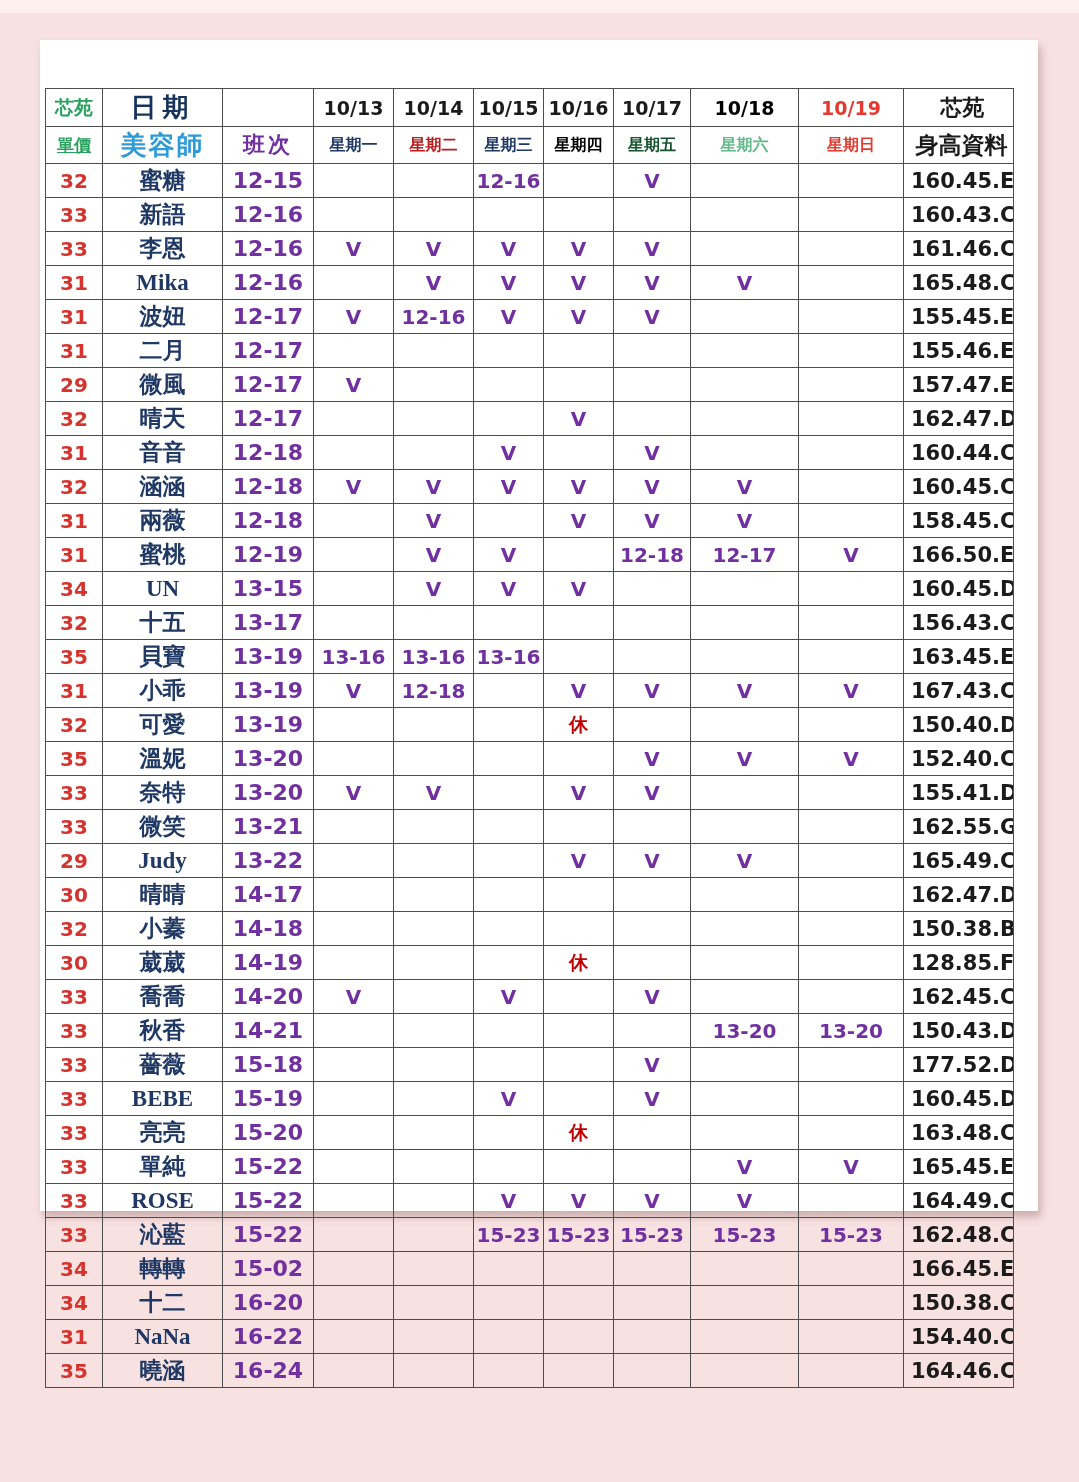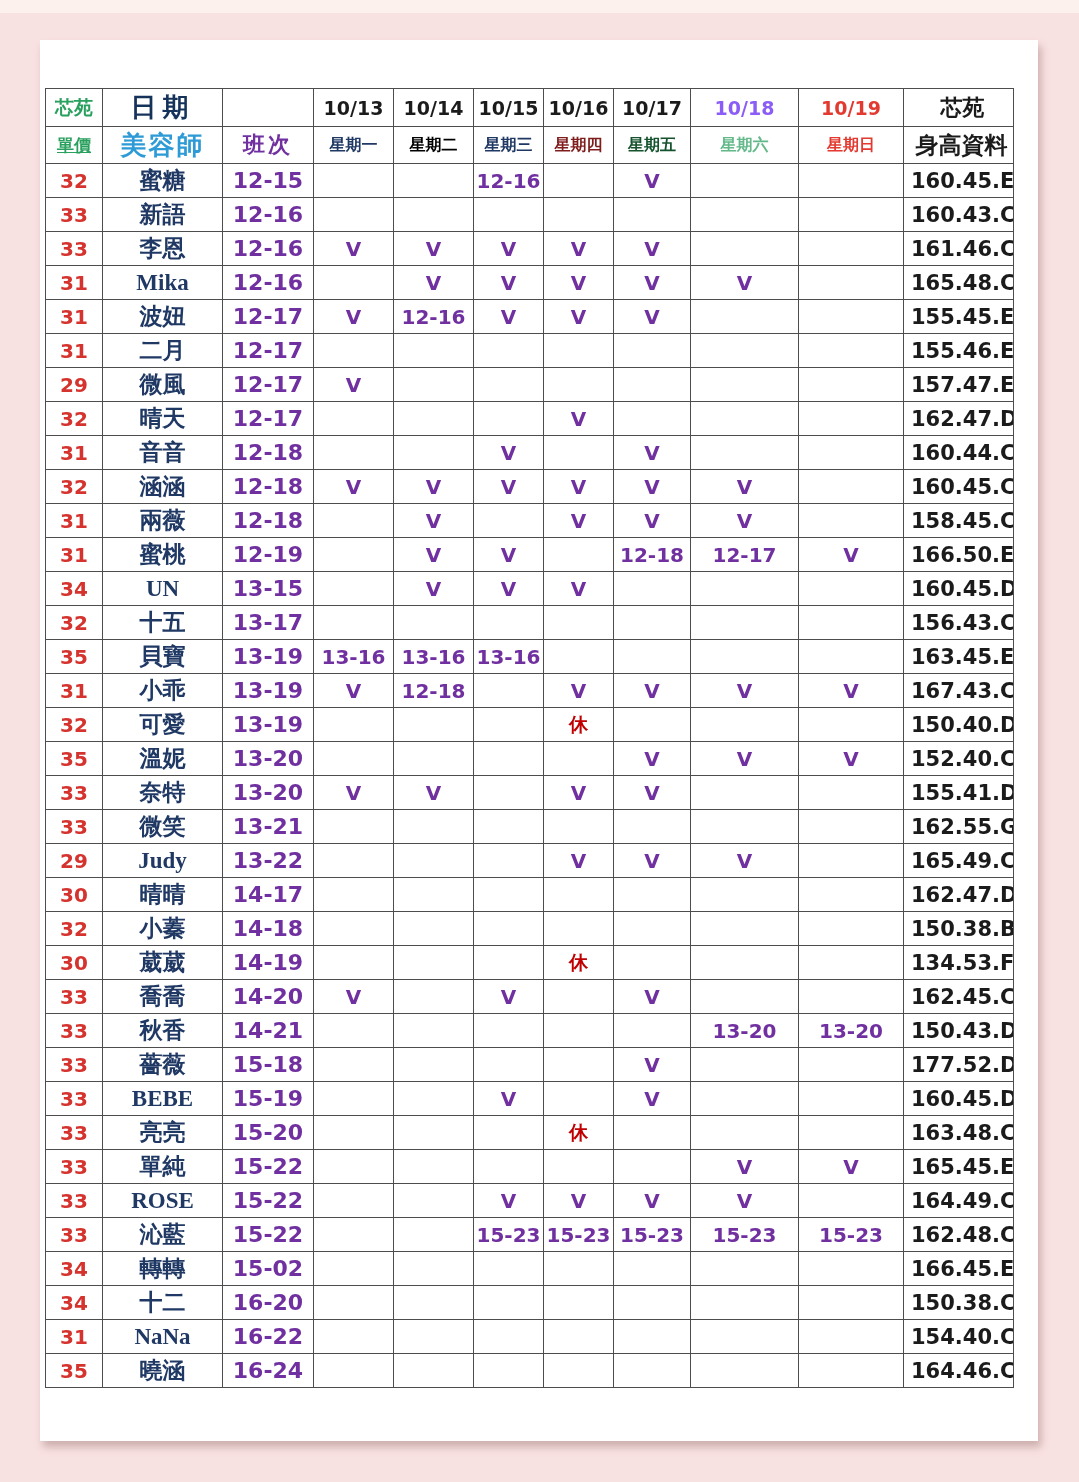"芯苑" .page { height: 1401px -> 1171px }
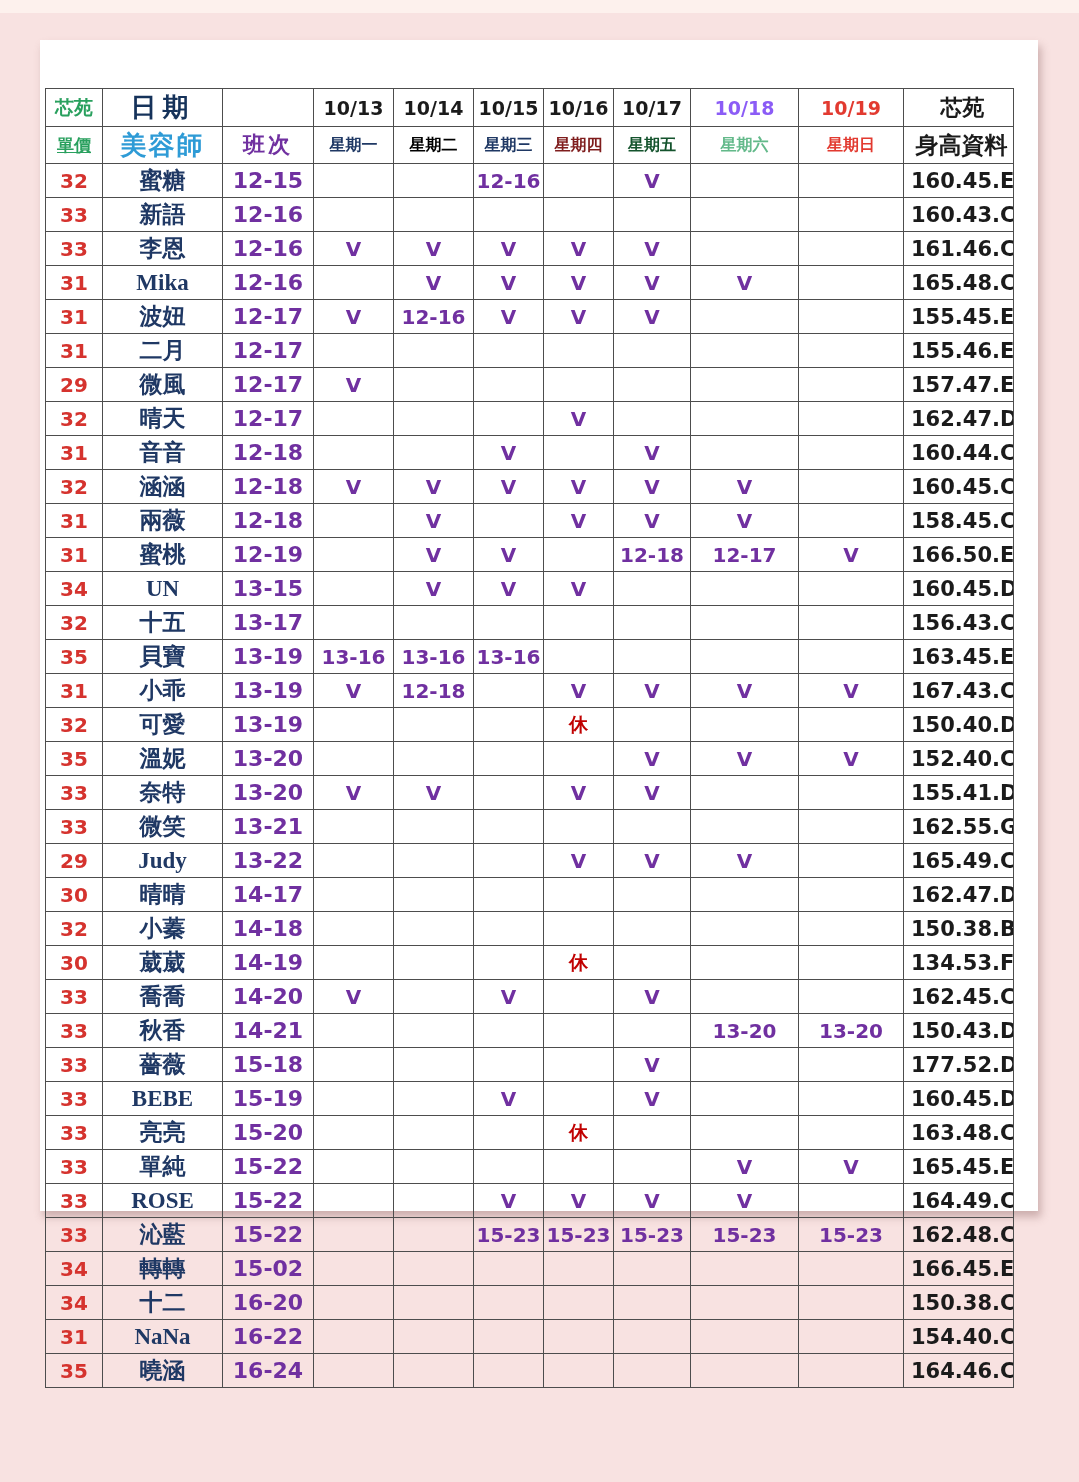"10/18" td.date-cell { color: #8b5cf6 -> #000000 }
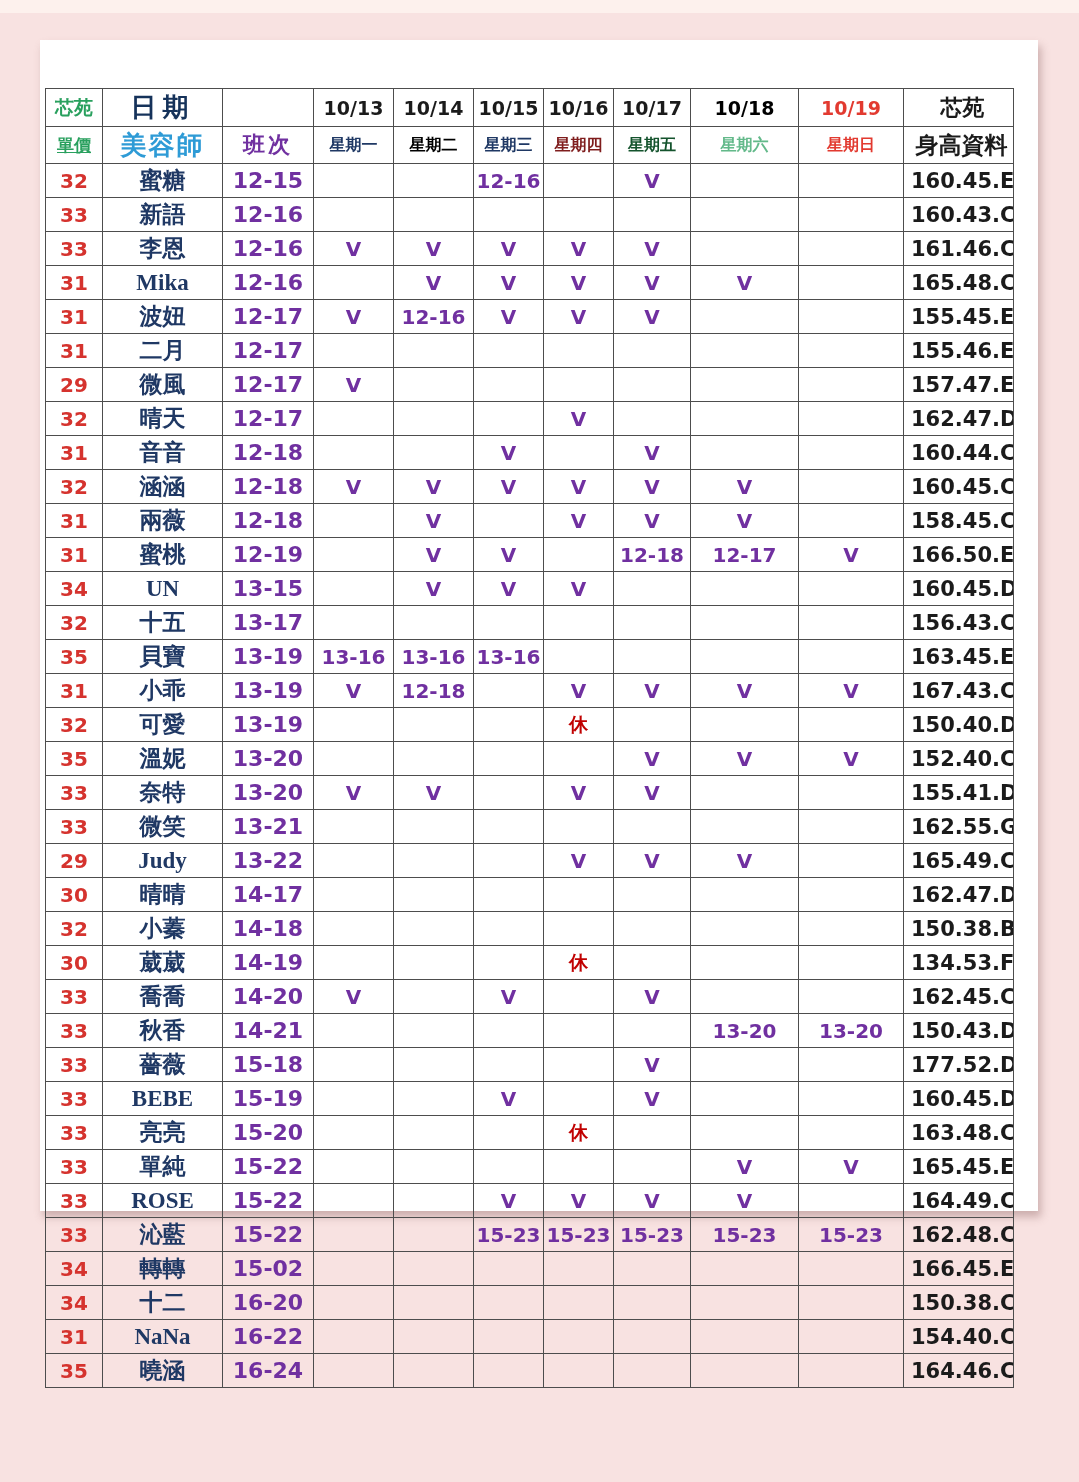"星期二" td.weekday-cell { color: #000000 -> #b91c1c }
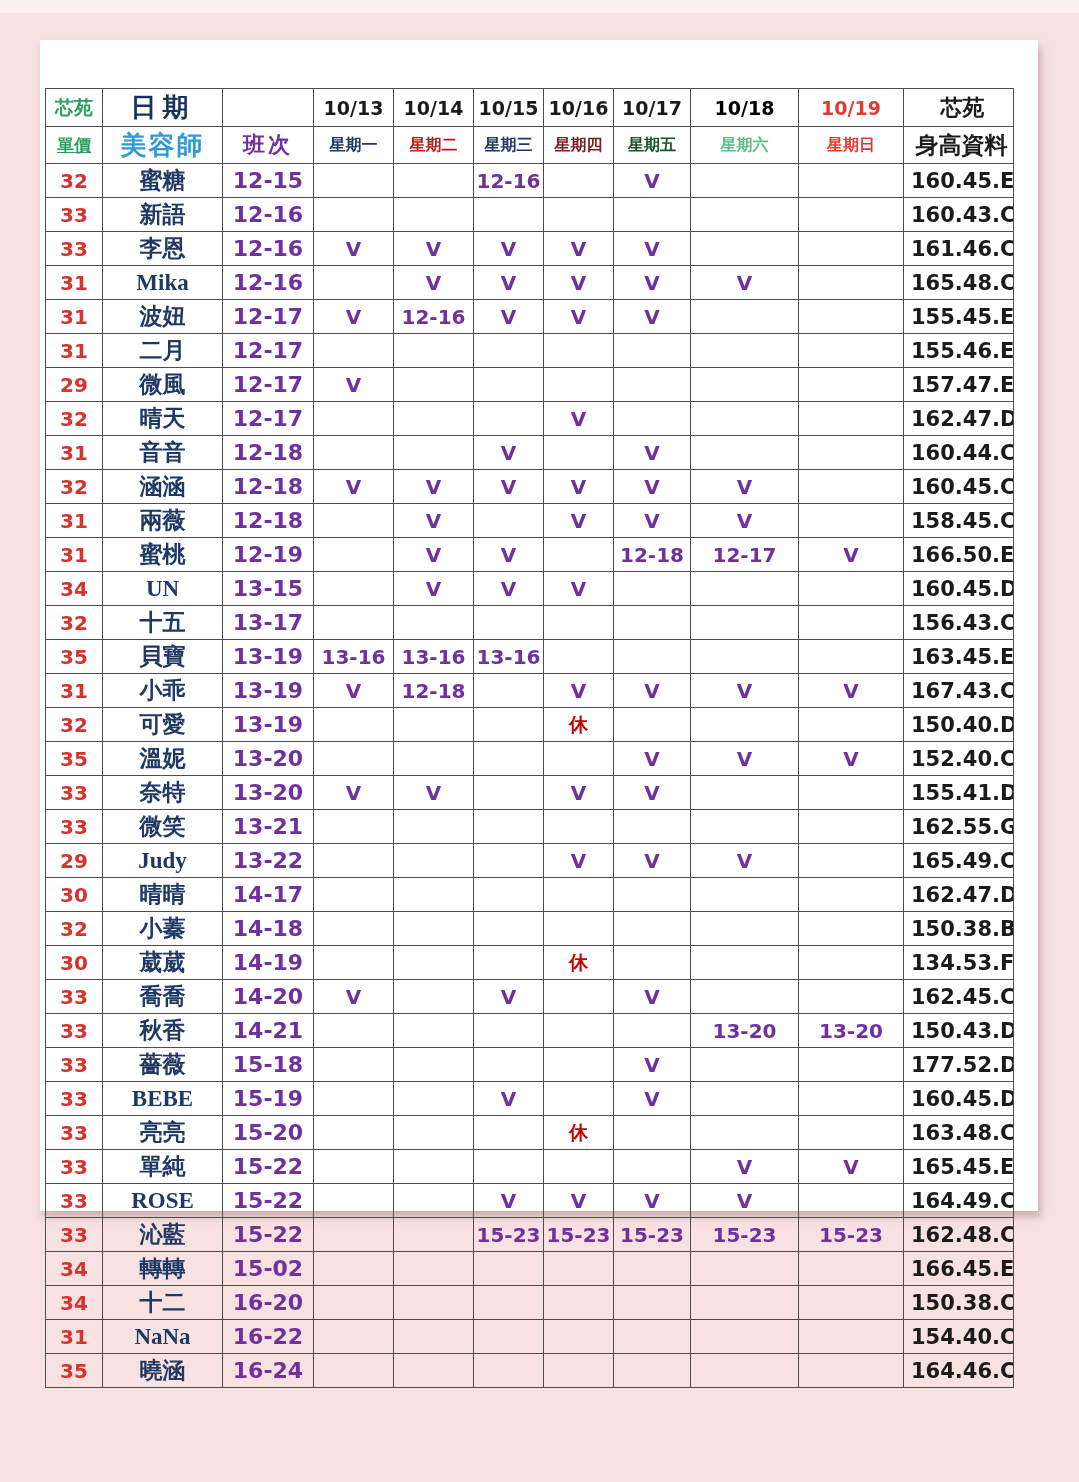"星期四" td.weekday-cell { color: #7f1d1d -> #000000 }
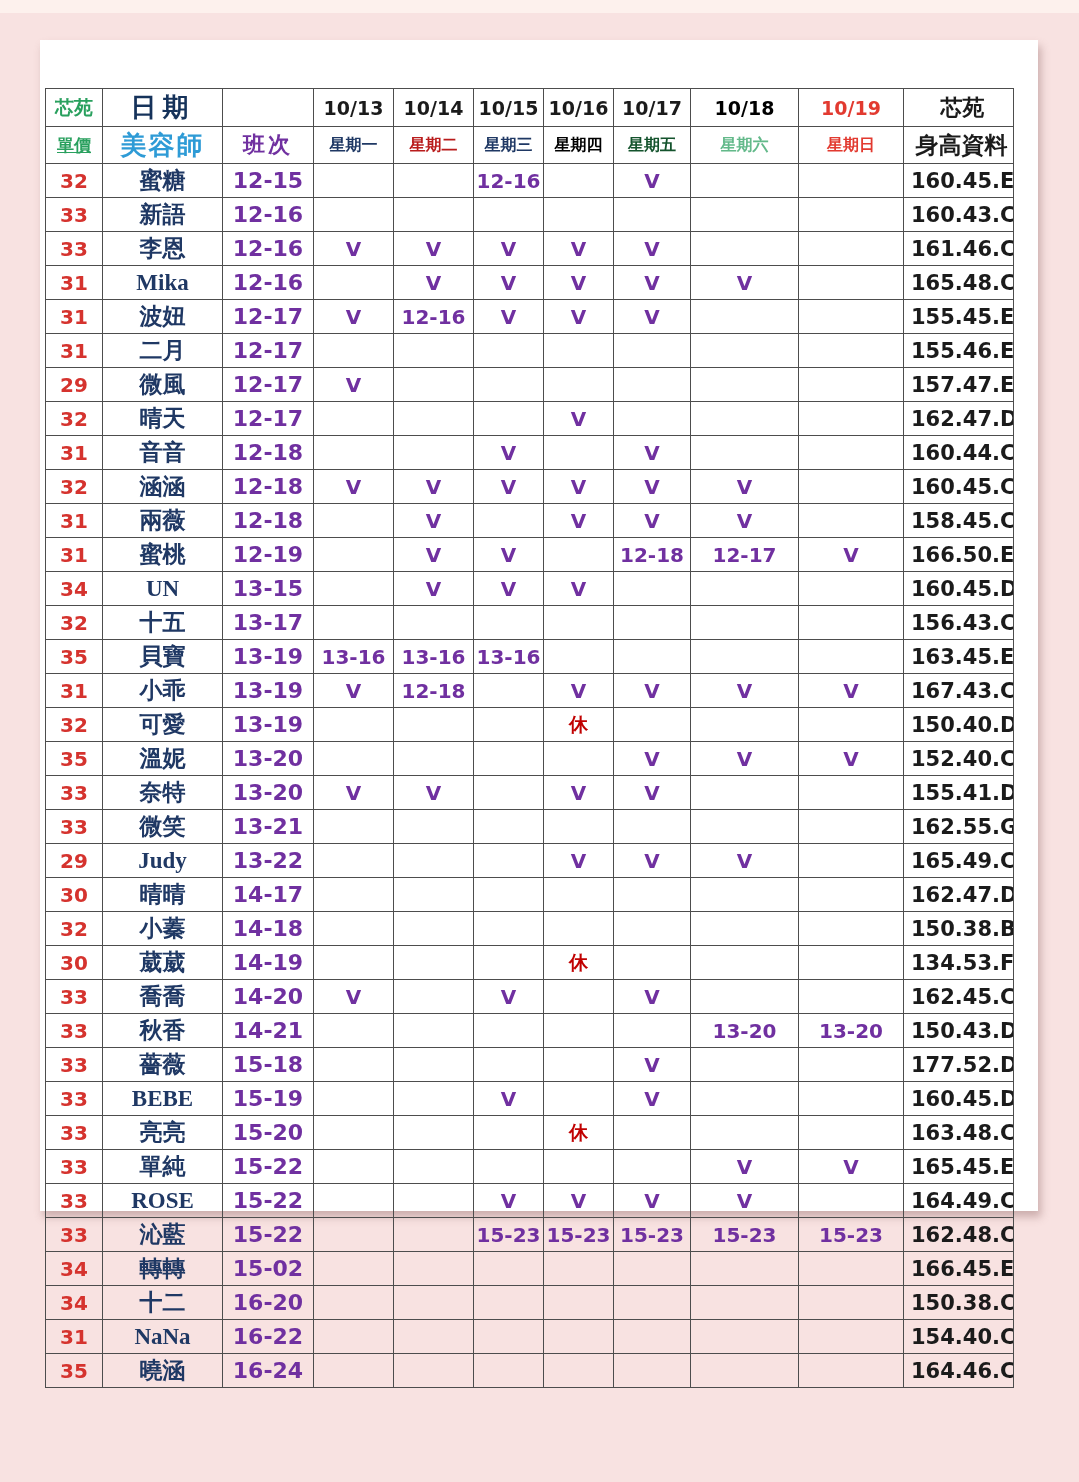"134.53.F" td.height-cell { text: 134.53.F -> 128.85.F }
